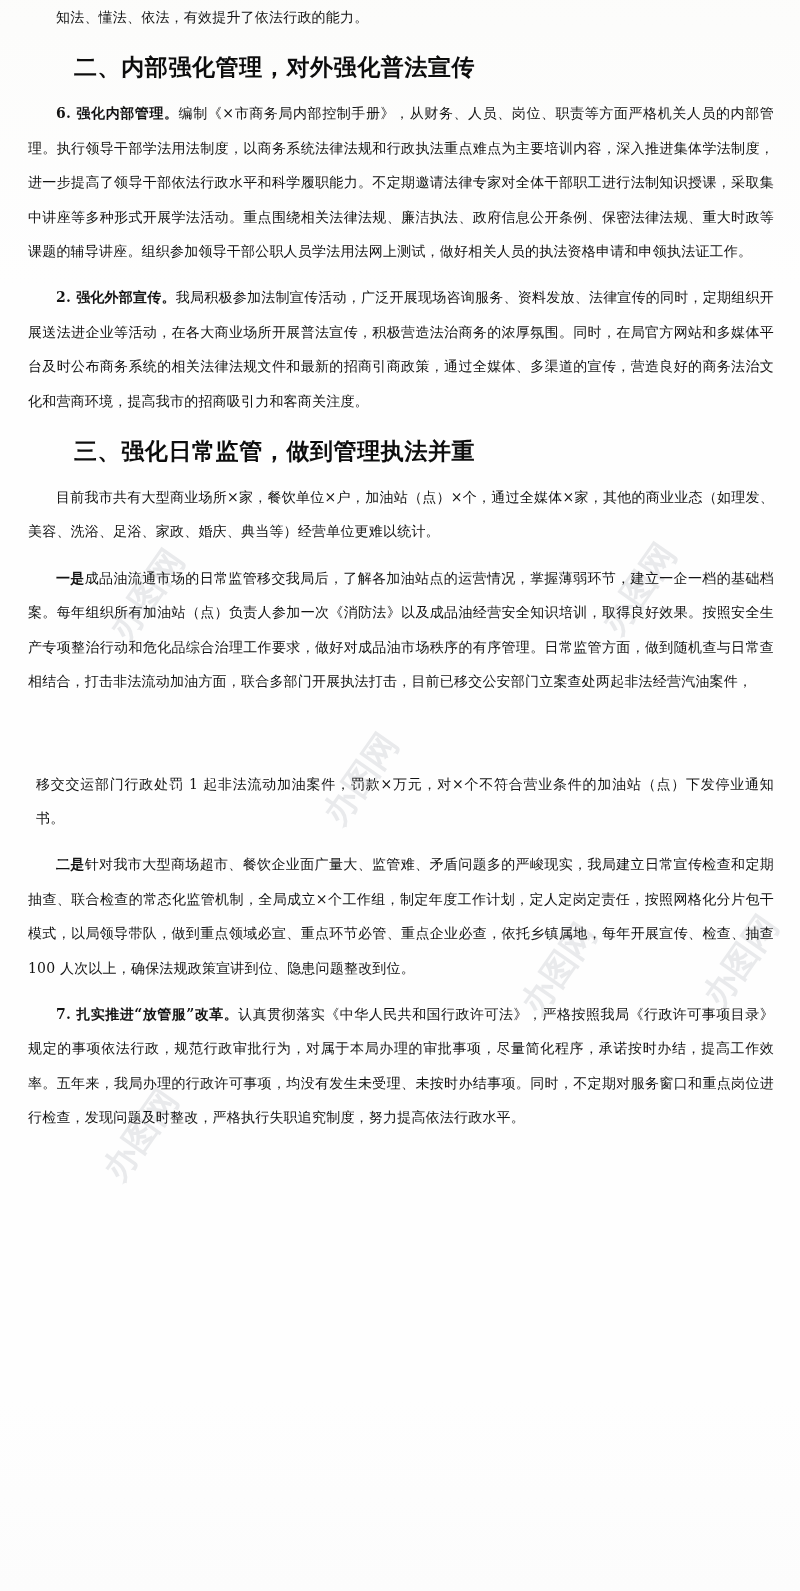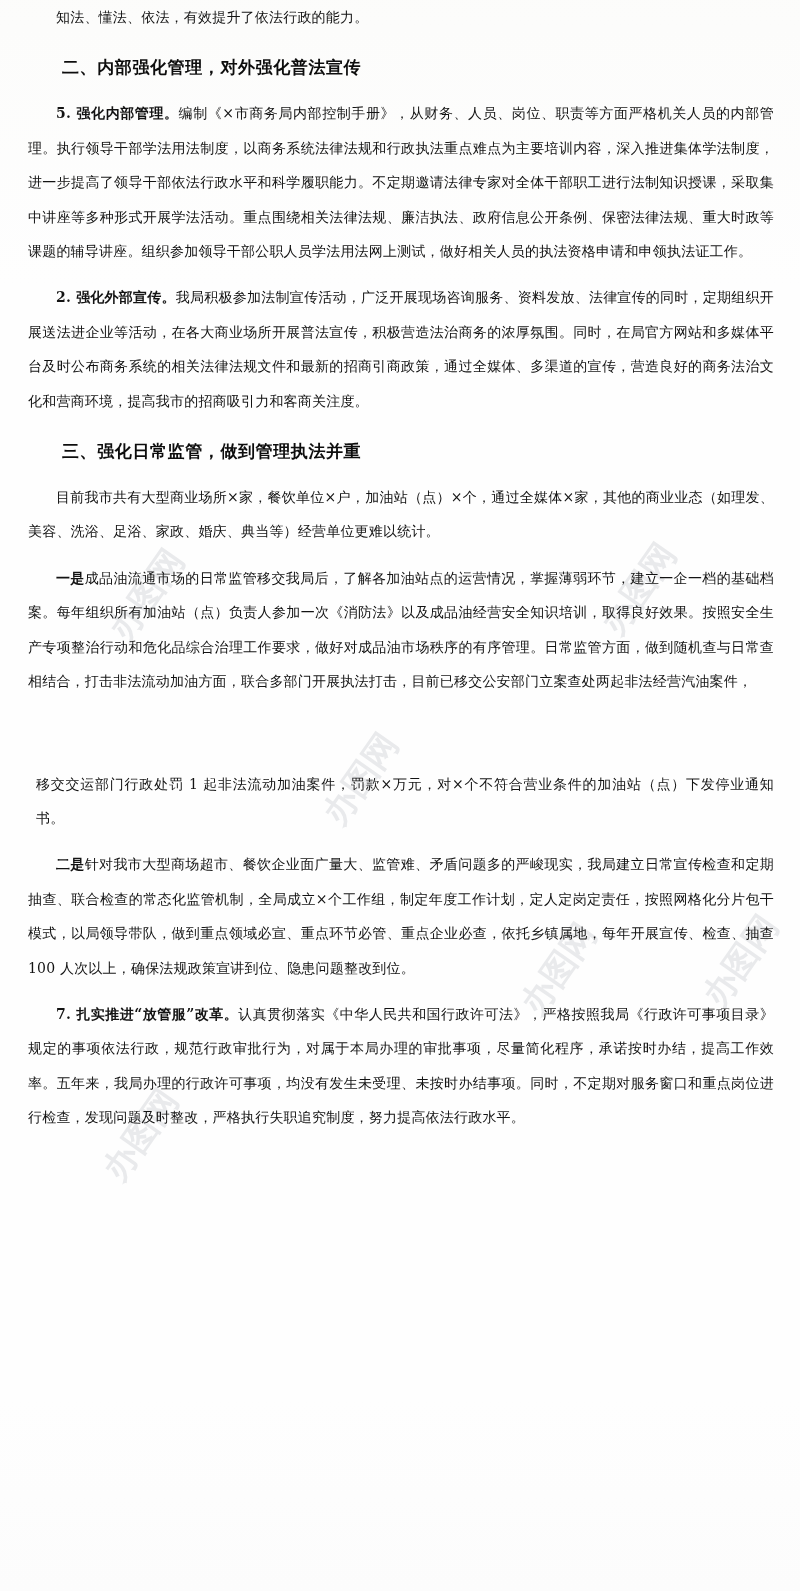"二、内部强化管理，对外强化普法宣传" h2.heading { font-size: 17px -> 23px }
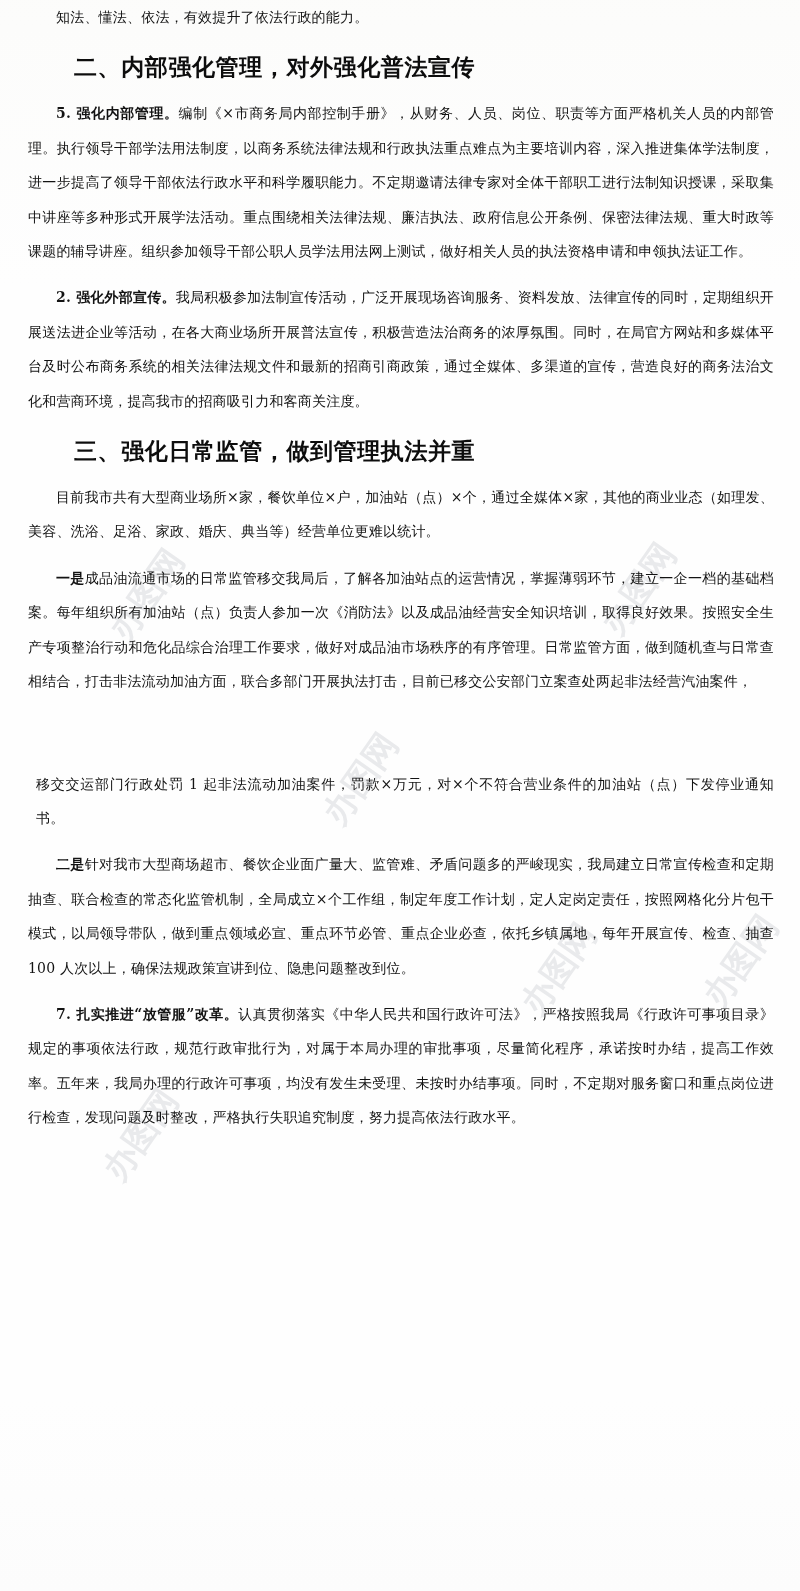"5. 强化内部管理。" span.lead { text: 5 -> 6 }
